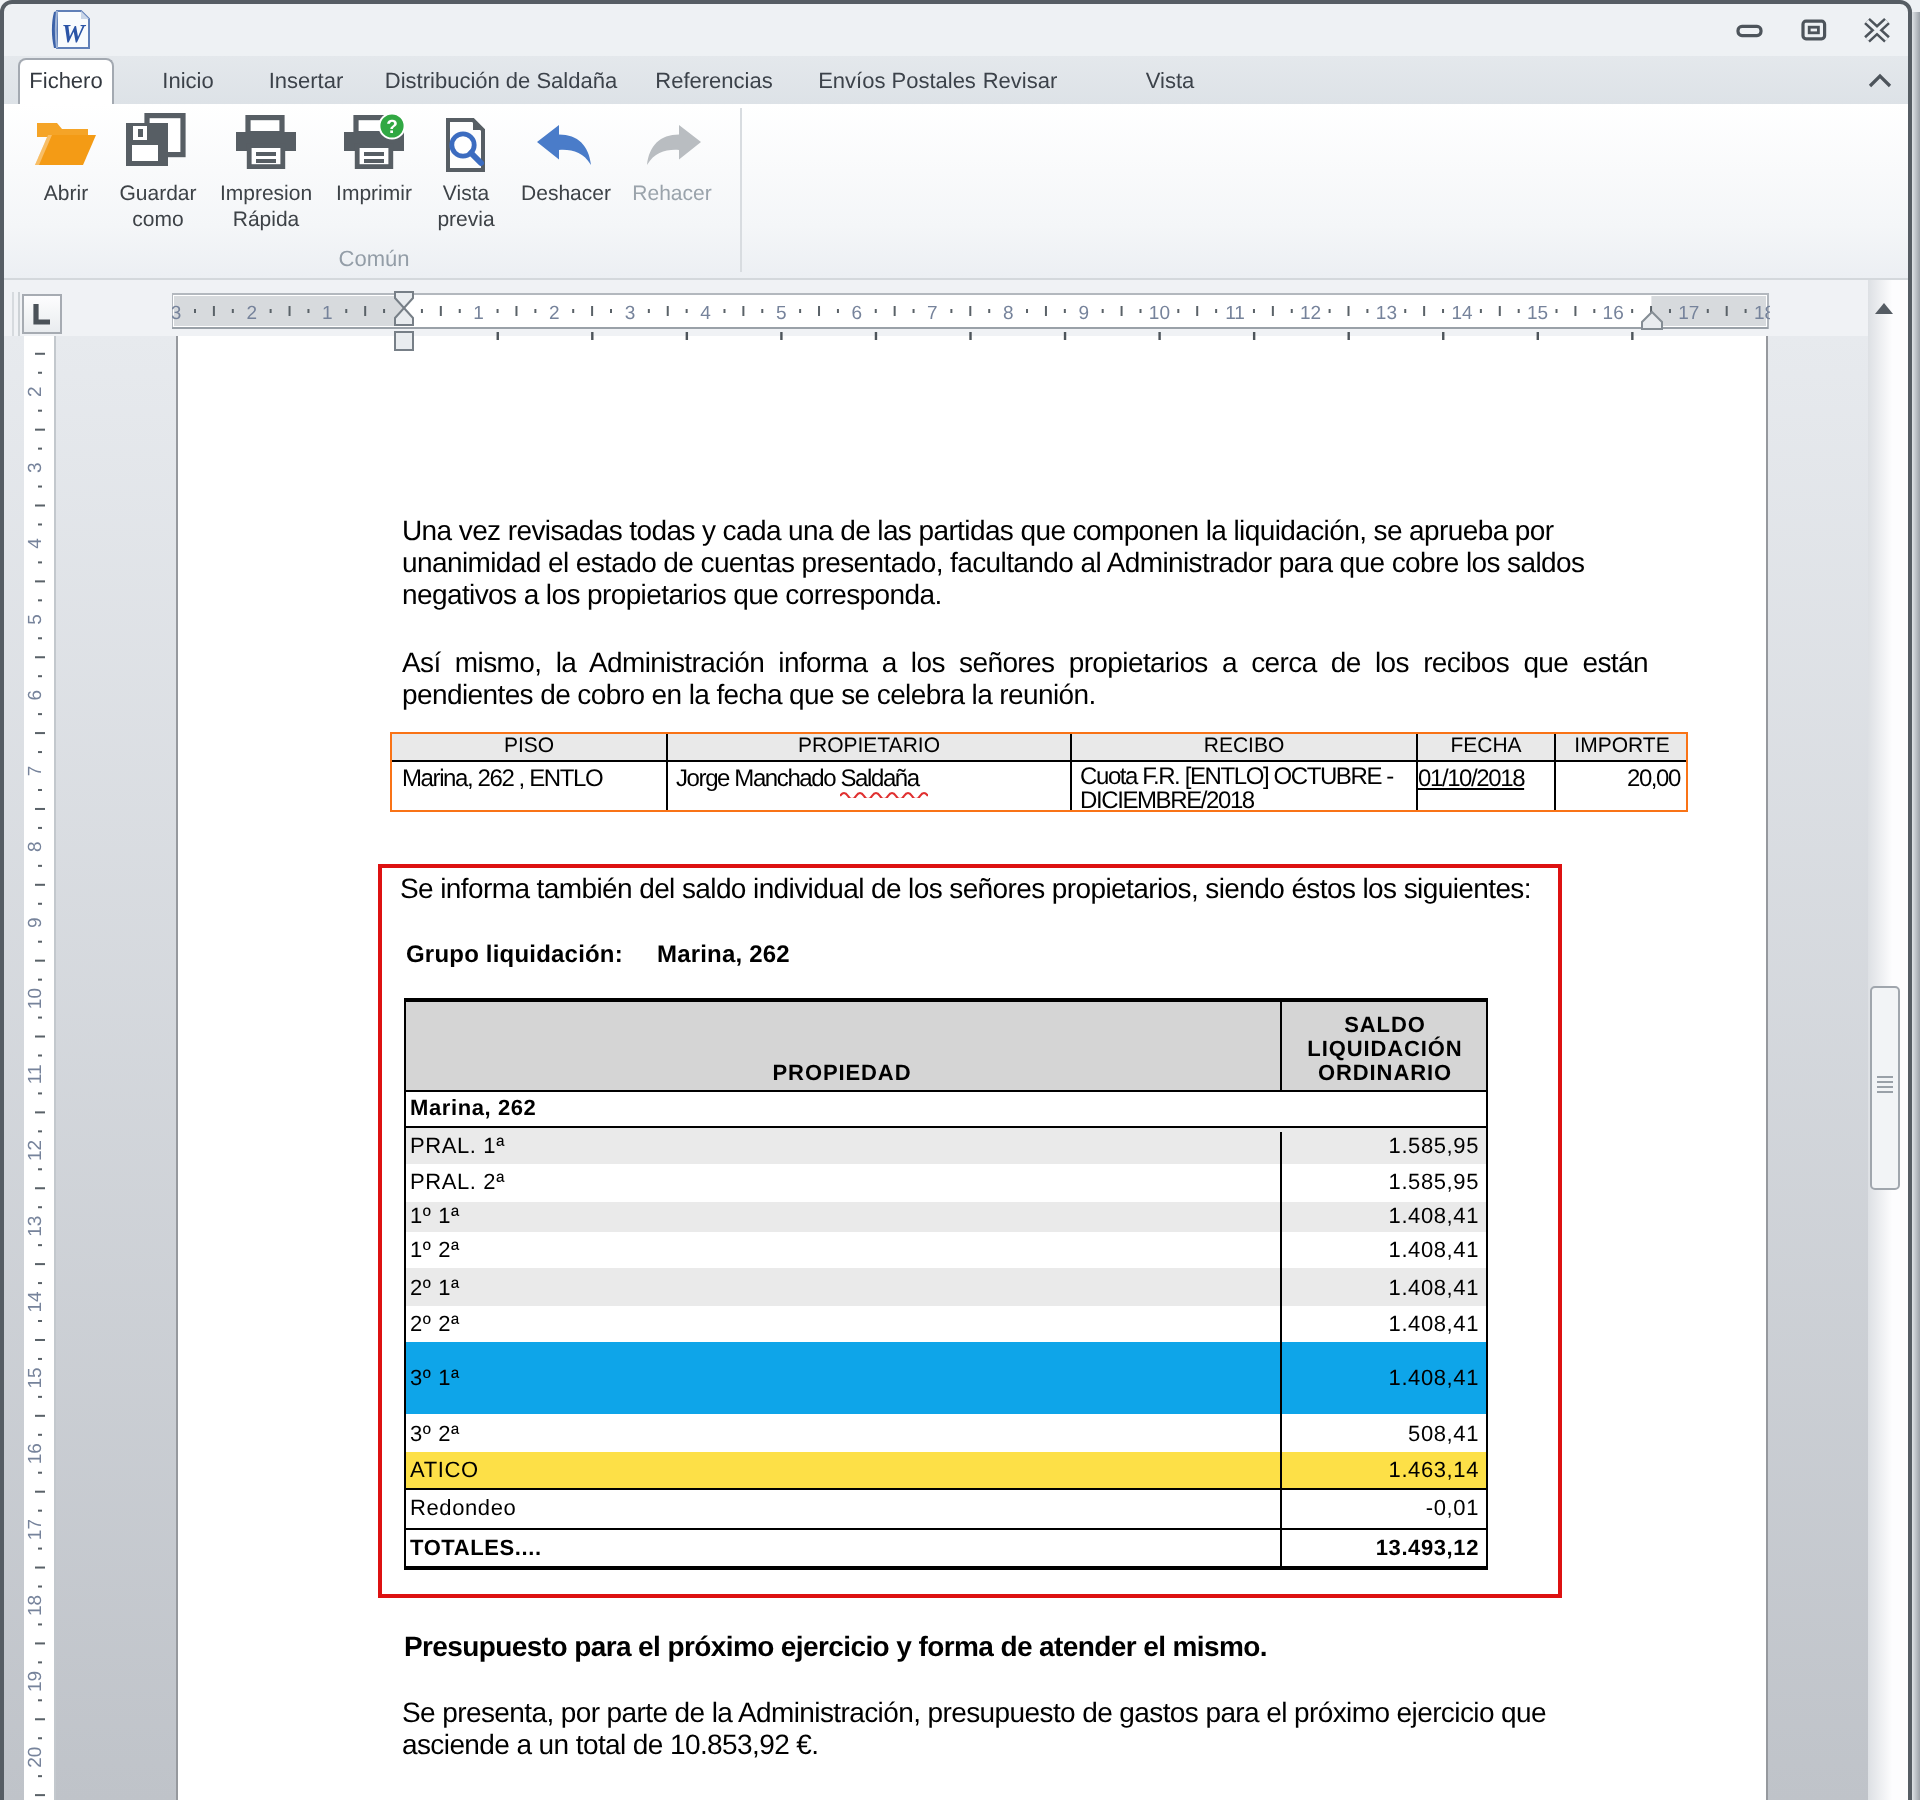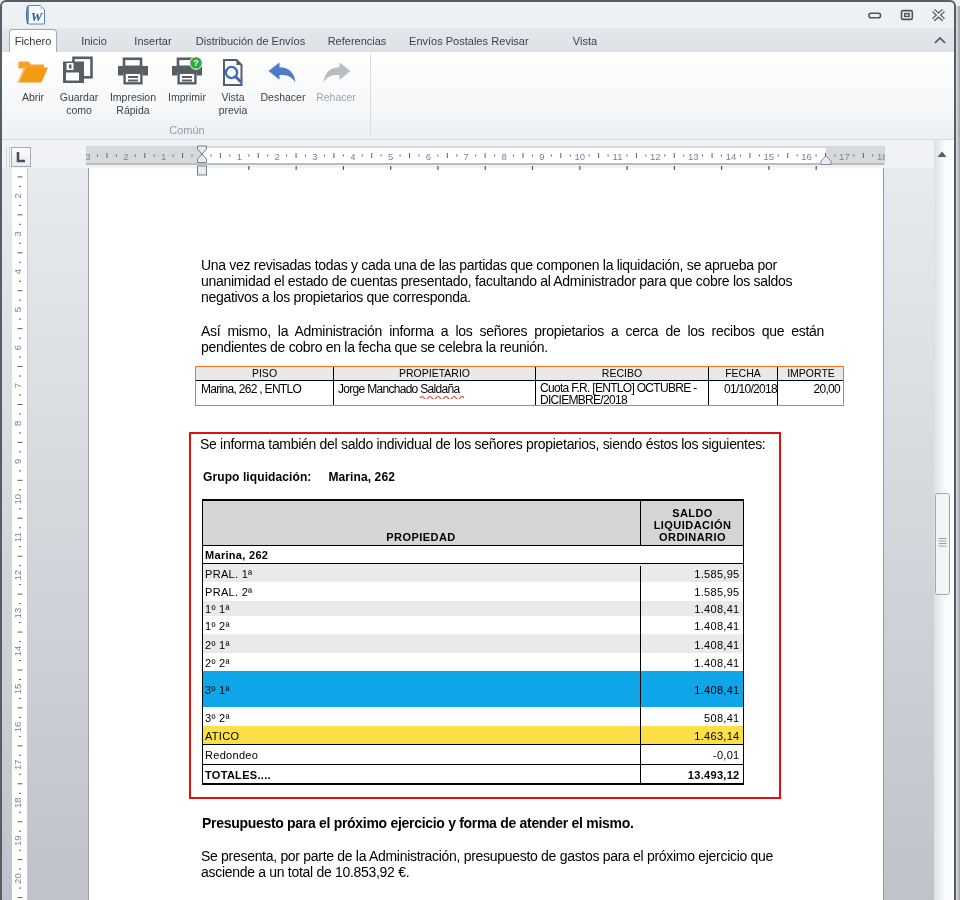"Distribución de Envíos" div.tab { text: Envíos -> Saldaña }
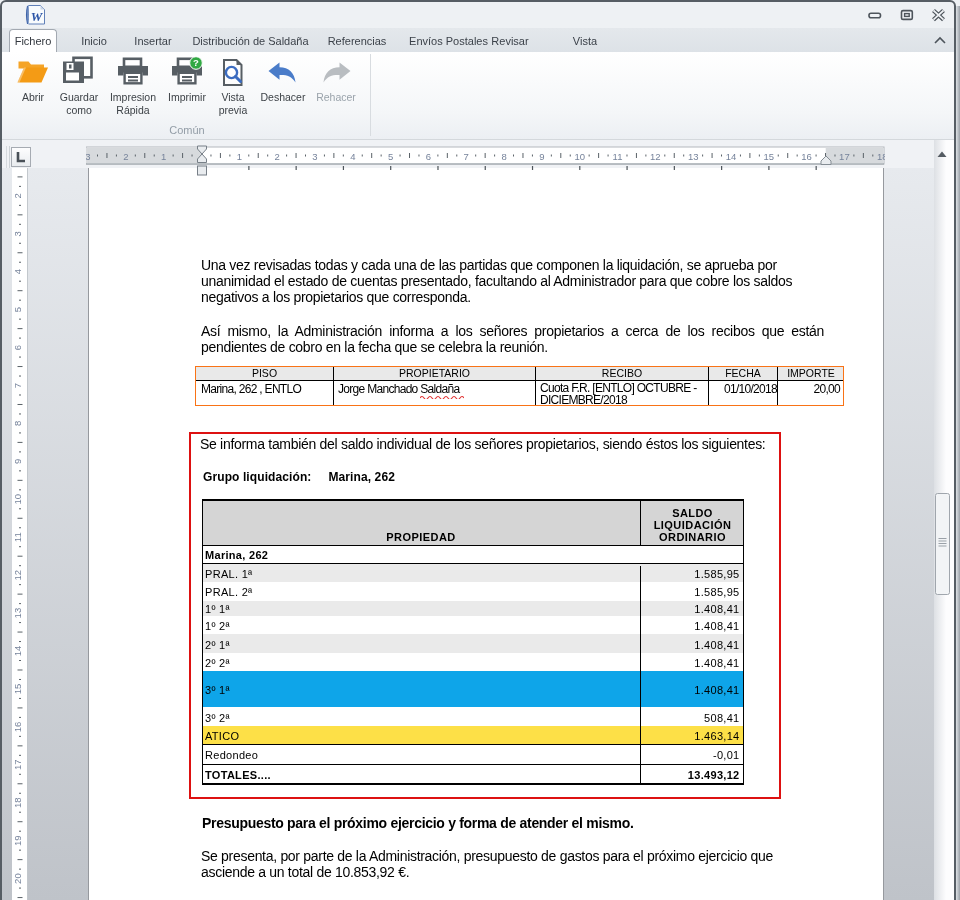"01/10/2018" div.abs { text-align: right -> left; text-decoration: none -> underline }
